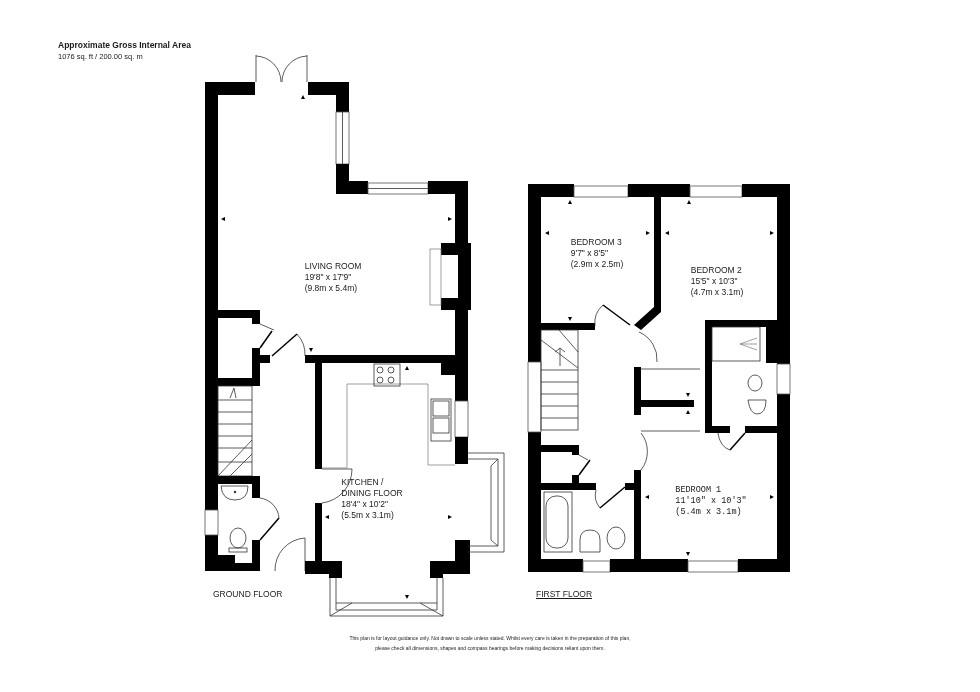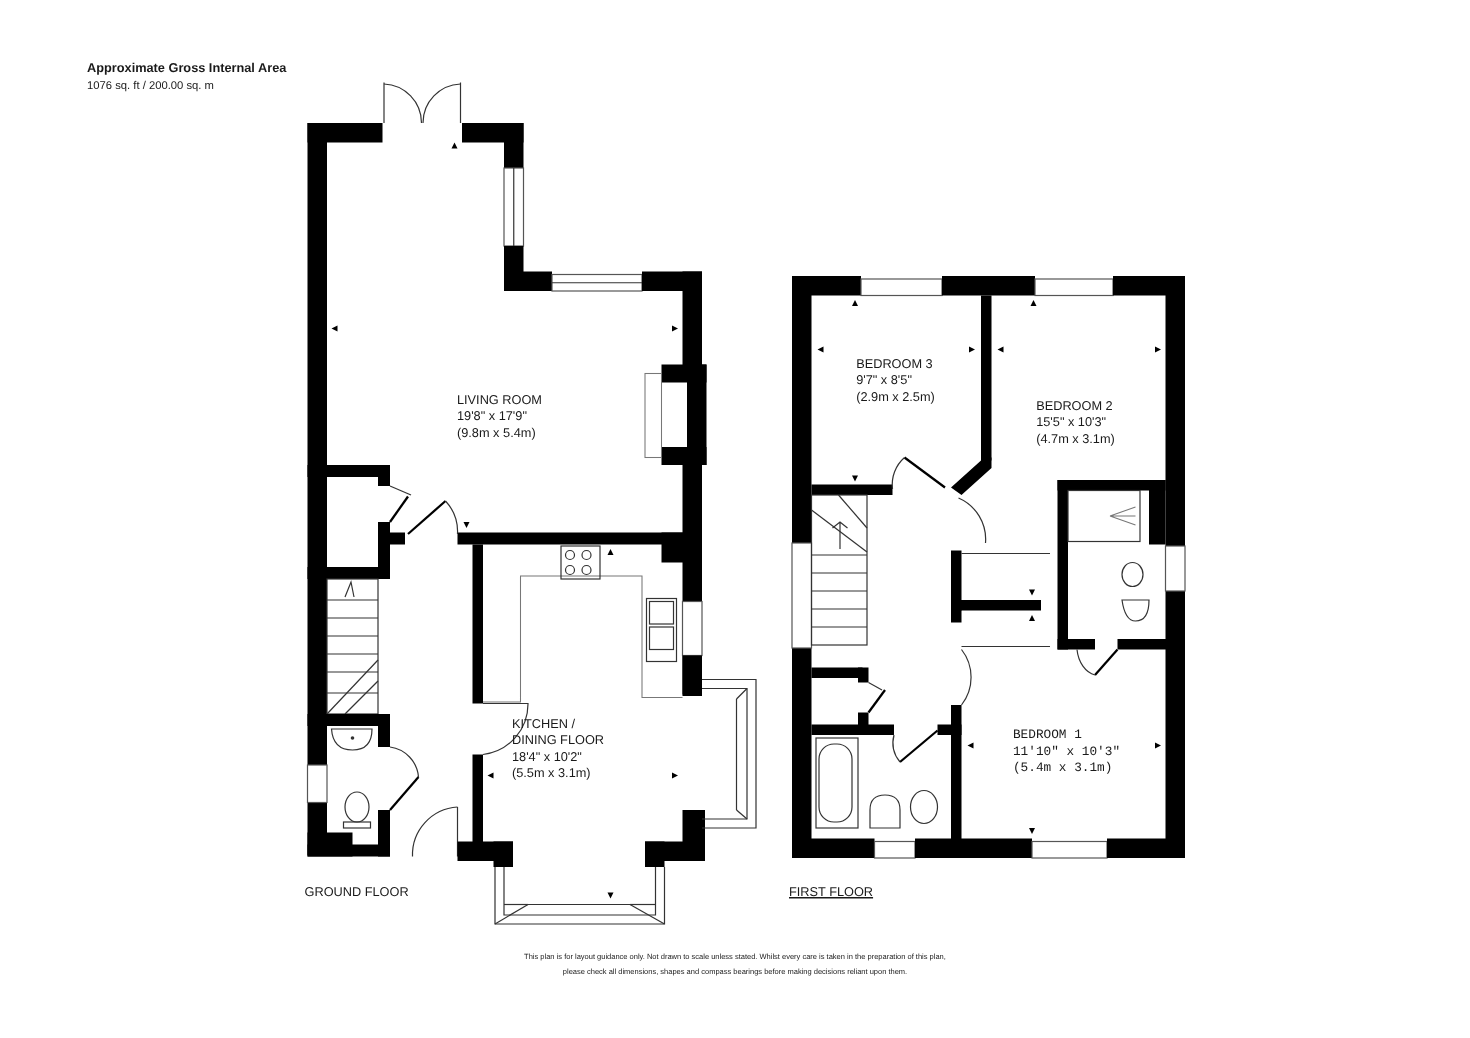"GROUND FLOOR" .floor-label { margin-left: none -> 10px }
